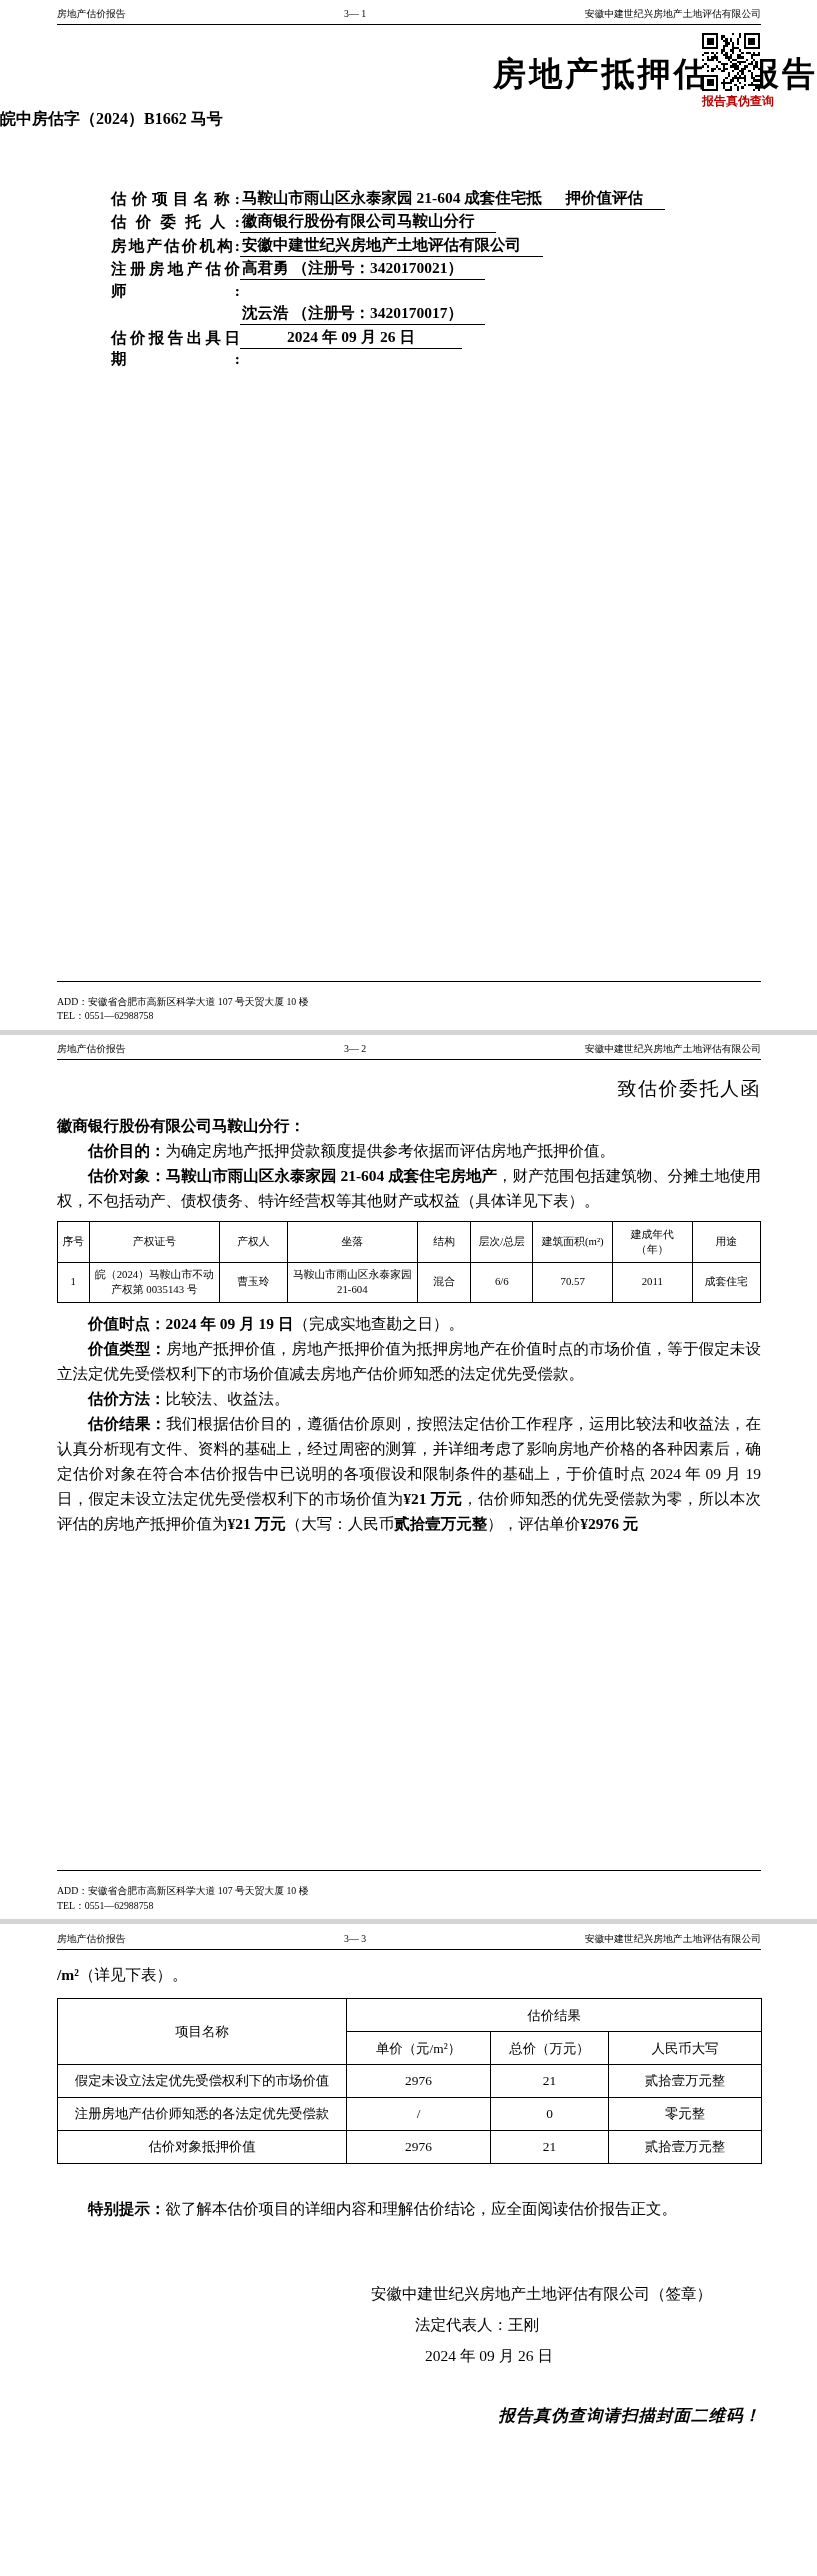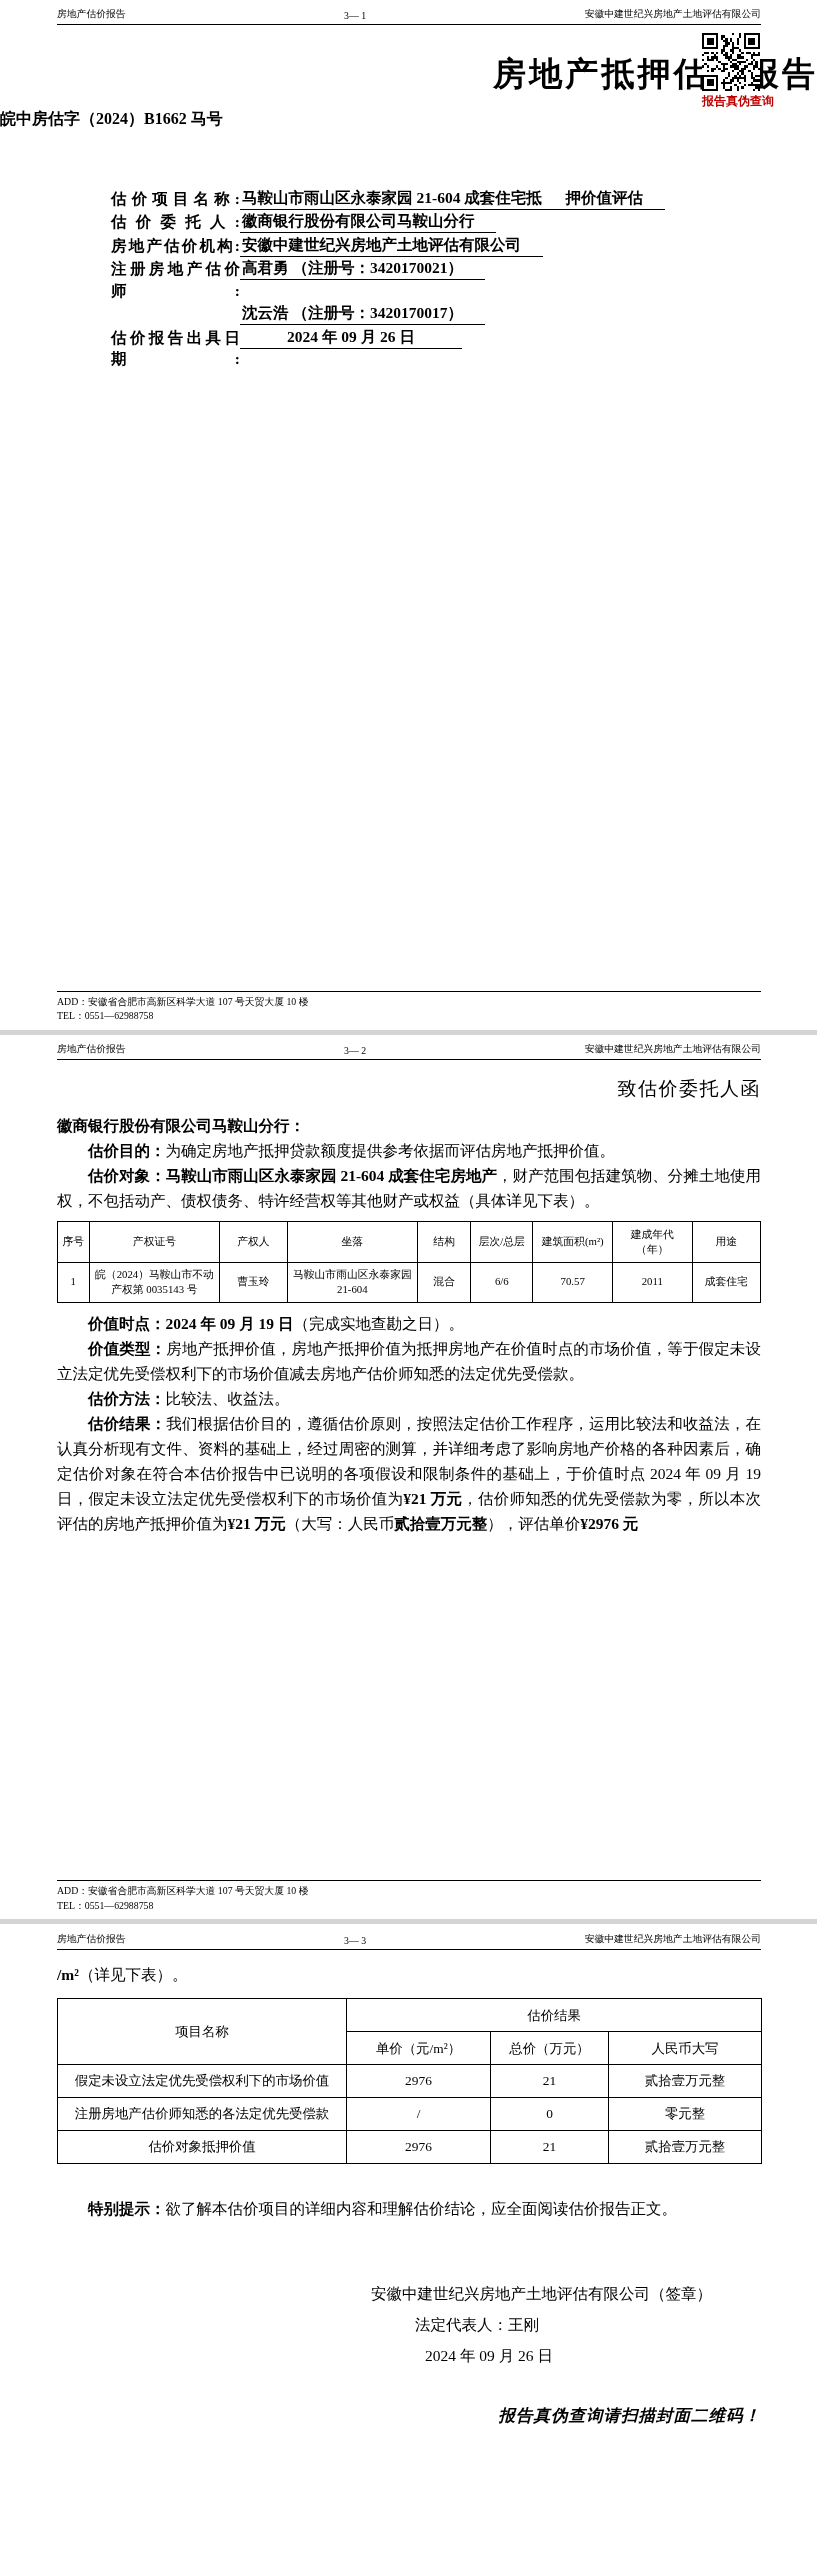"房地产估价报告" .hd { align-items: flex-end -> flex-start }
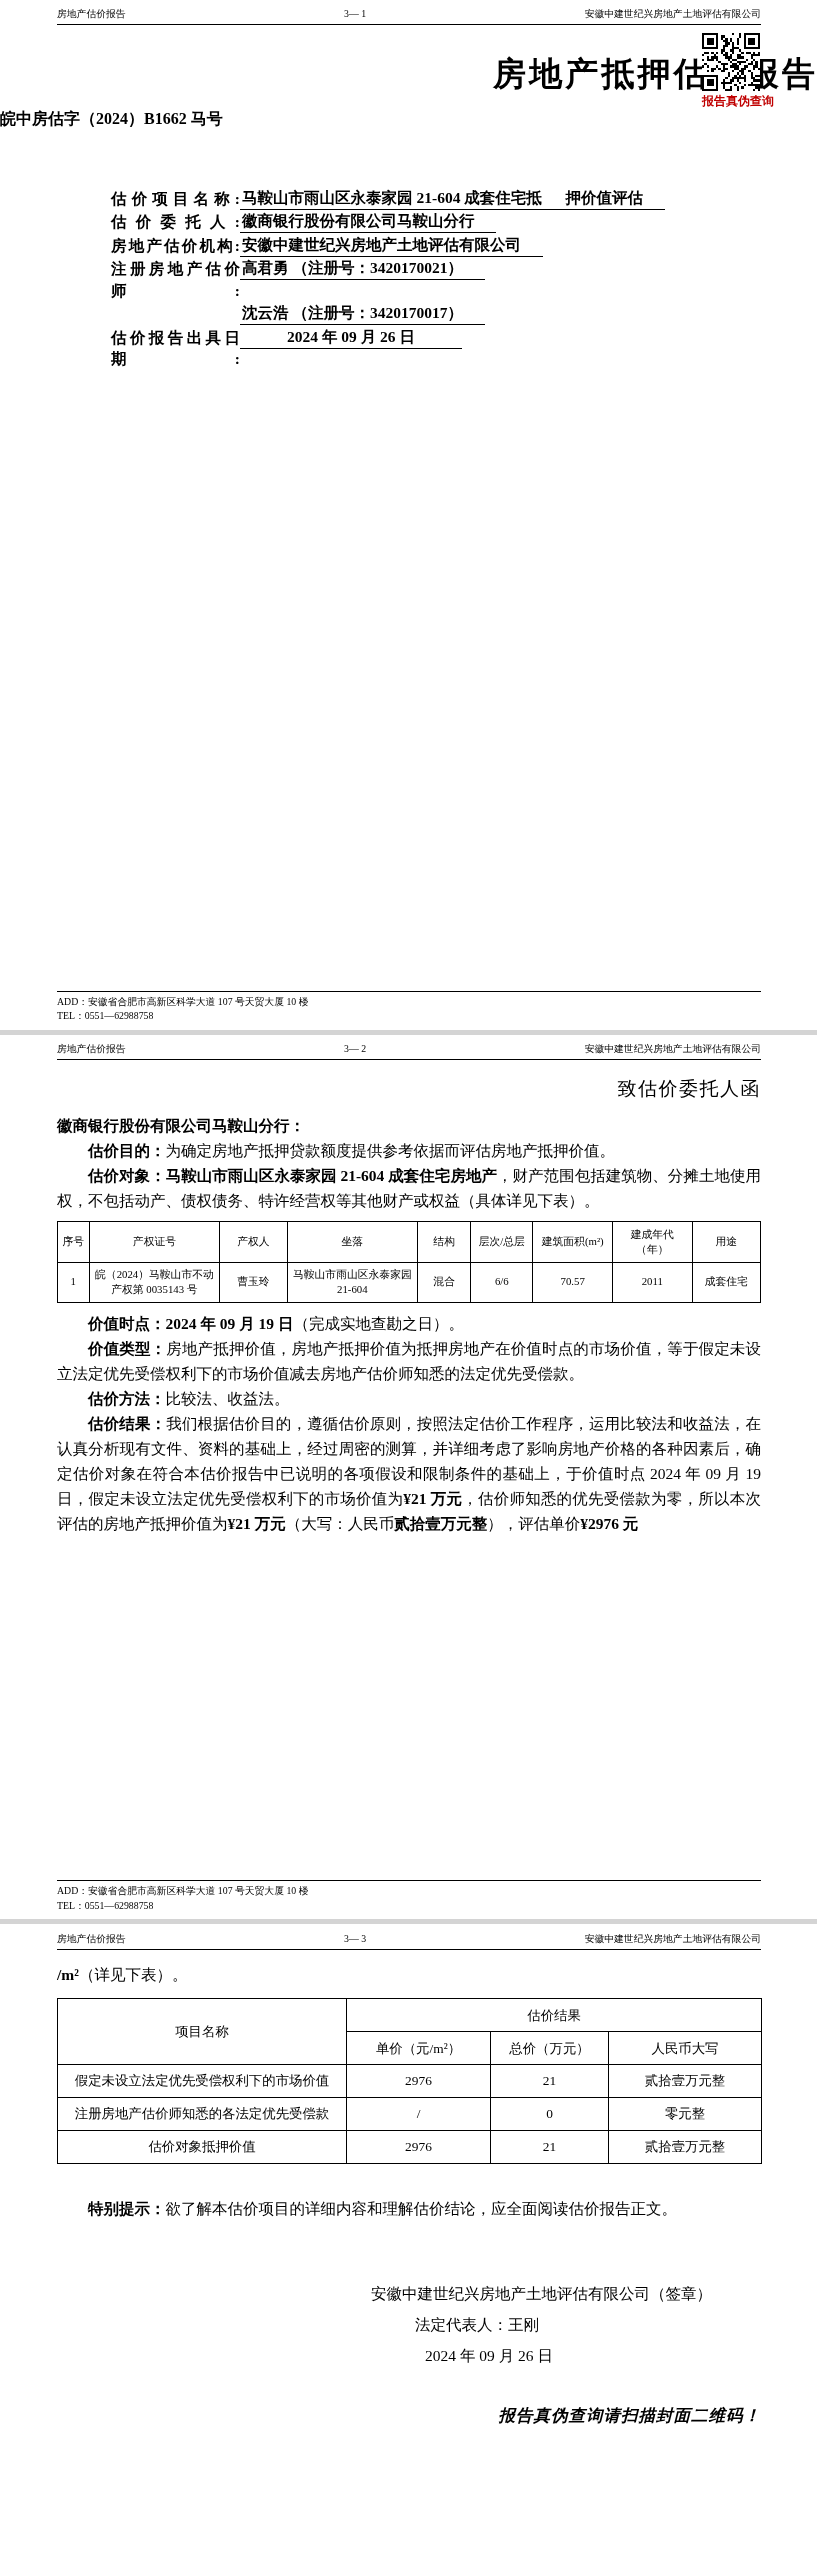"ADD：安徽省合肥市高新区科学大道 107 号天贸大厦 10 楼" .ft { padding-top: 3px -> 13px }
